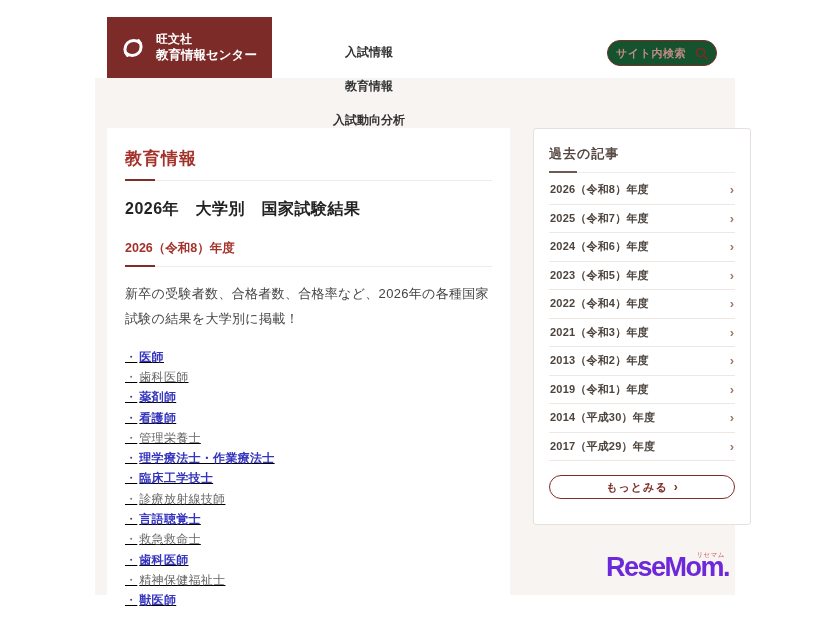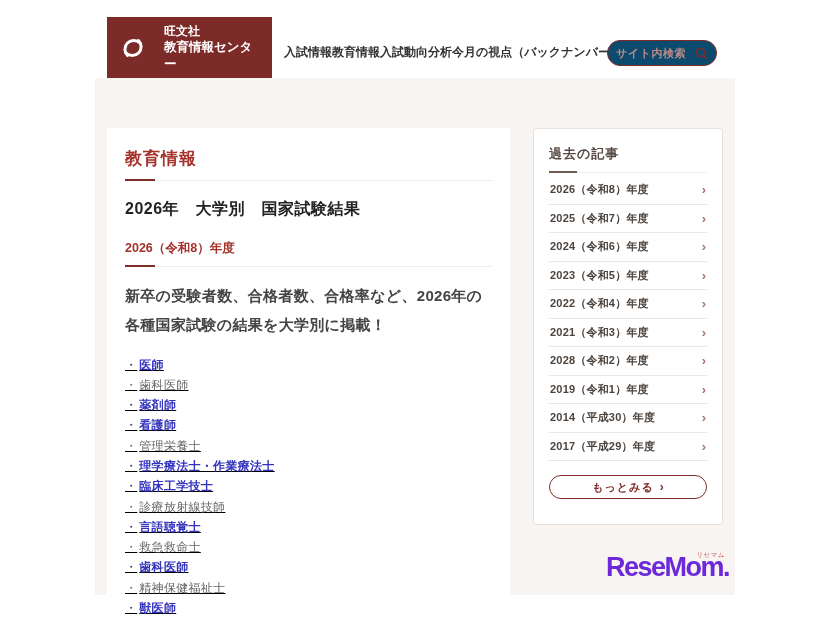"旺文社" .logo-text { margin-left: 8px -> none }
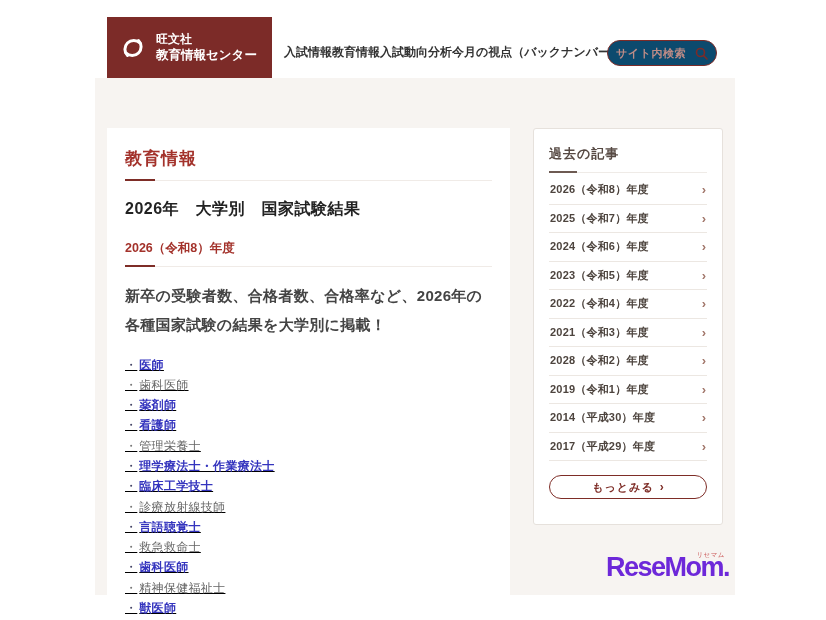"入試情報" .main-nav { flex-direction: none -> column; gap: none -> 17px }
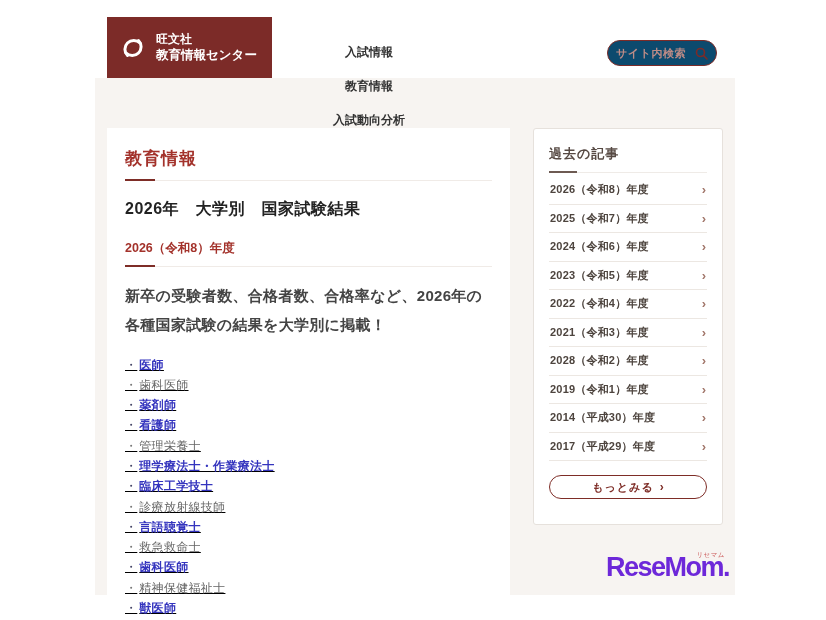"サイト内検索" .search-pill { background: #0c4a6e -> #14532d }
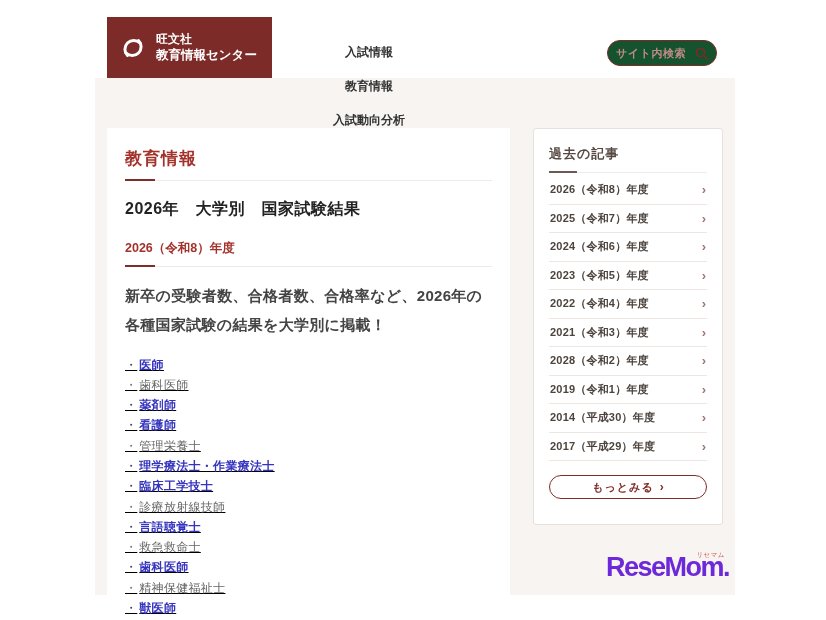"過去の記事" .sidebar-card { width: 190px -> 218px }
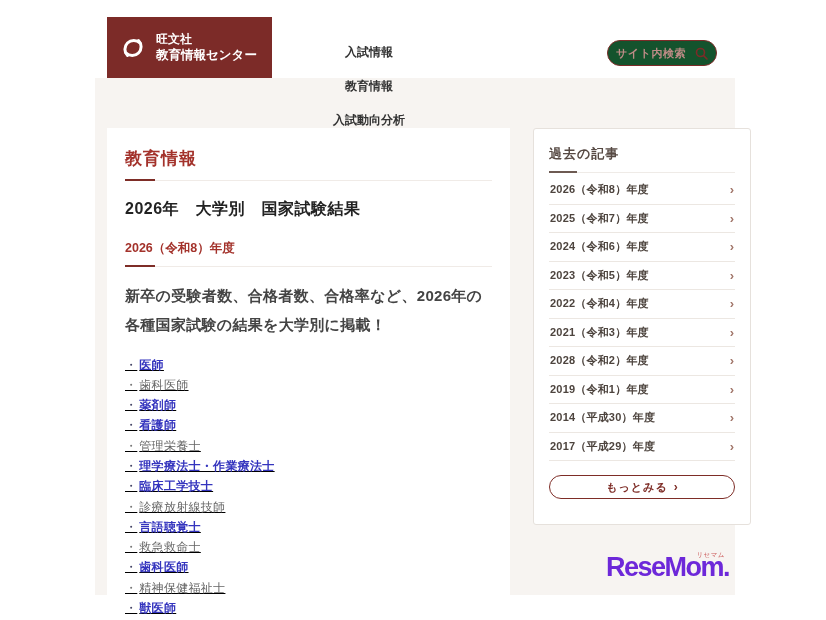"新卒の受験者数、合格者数、合格率など、2026年の各種国家試験の結果を大学別に掲" .intro { font-size: 15px -> 13px; font-weight: bold -> none }
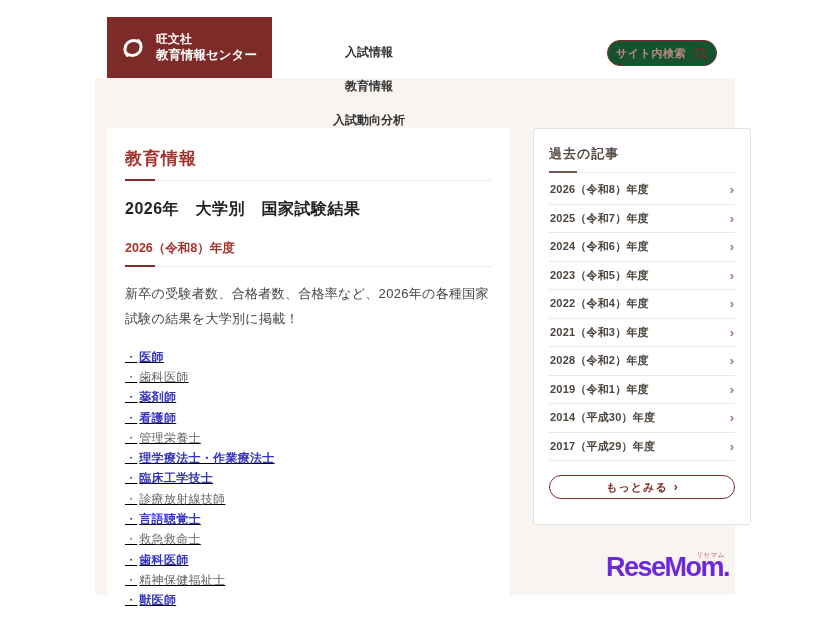"2028（令和2）年度" span.year-label { text: 2028 -> 2013 }
